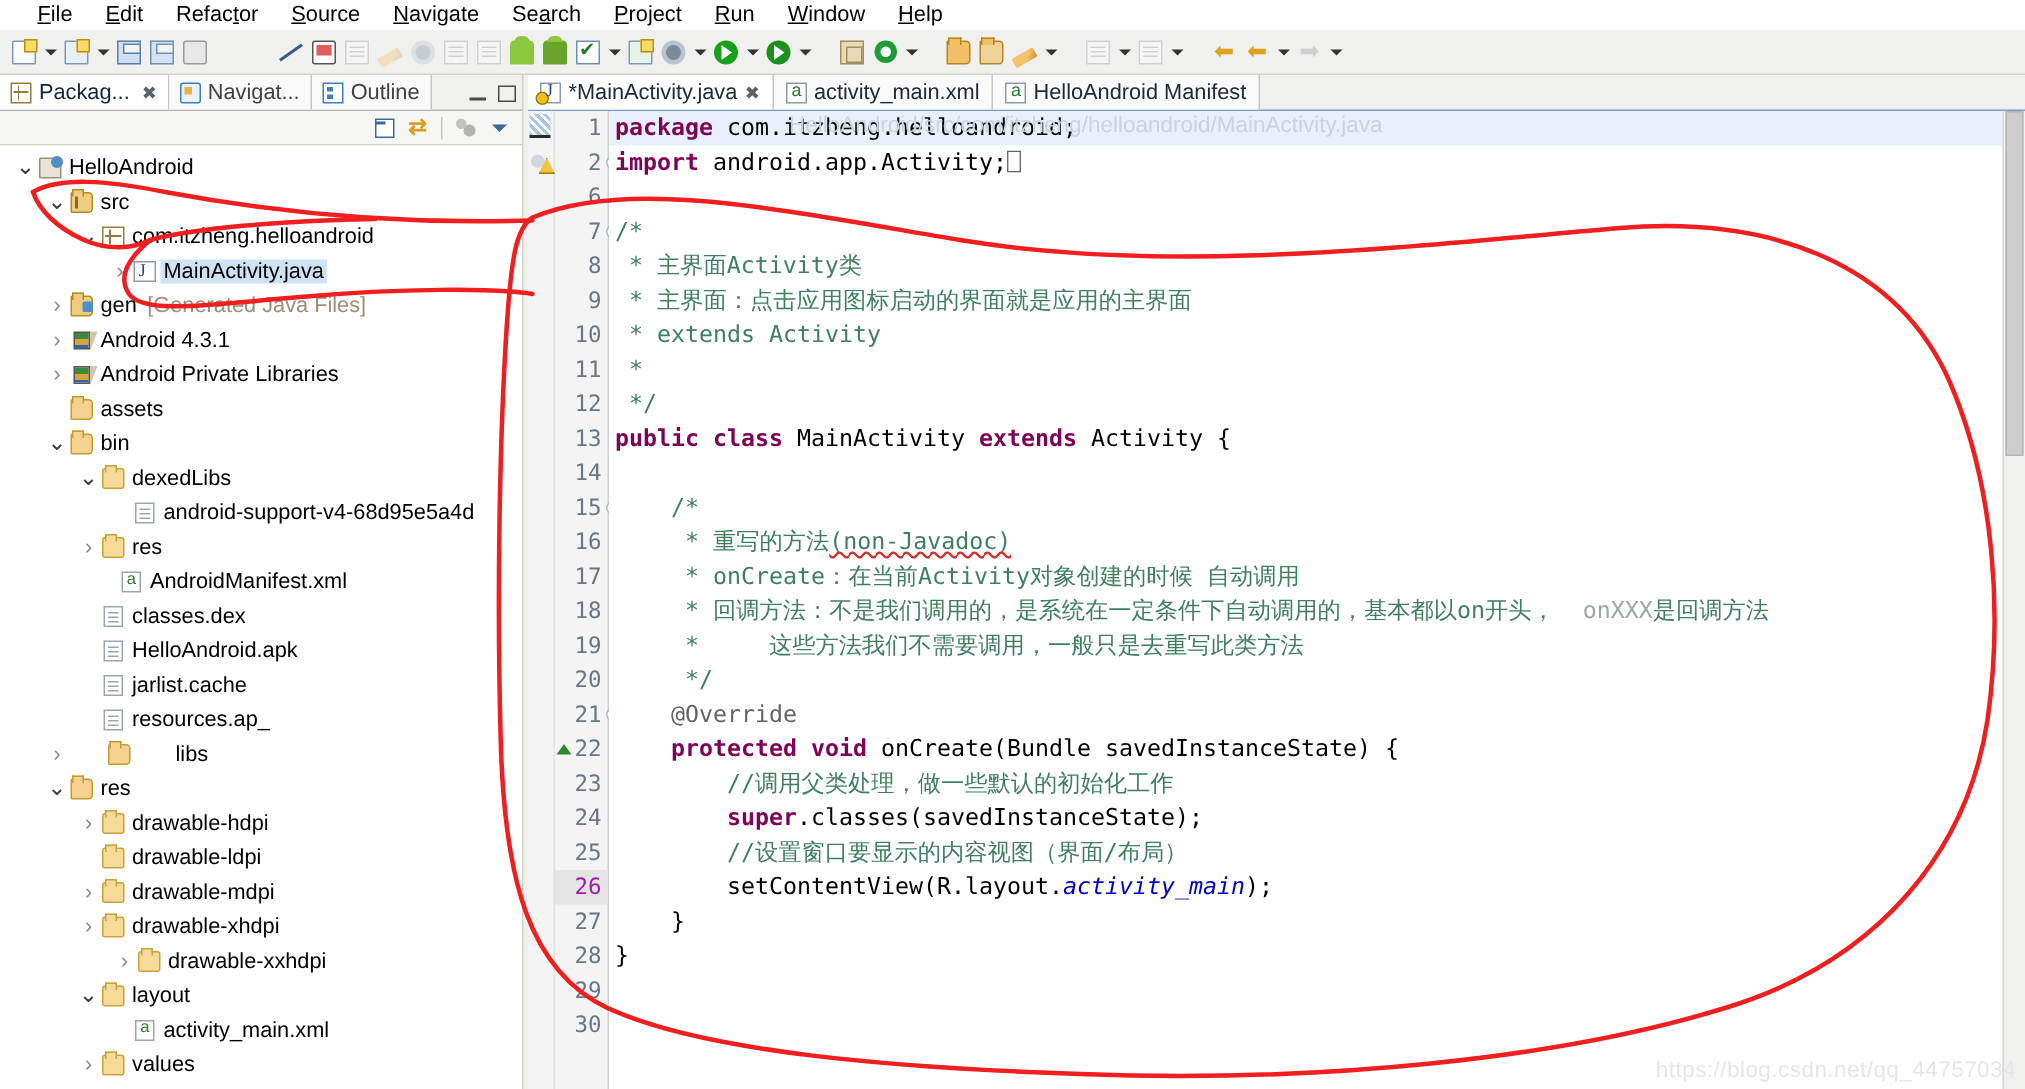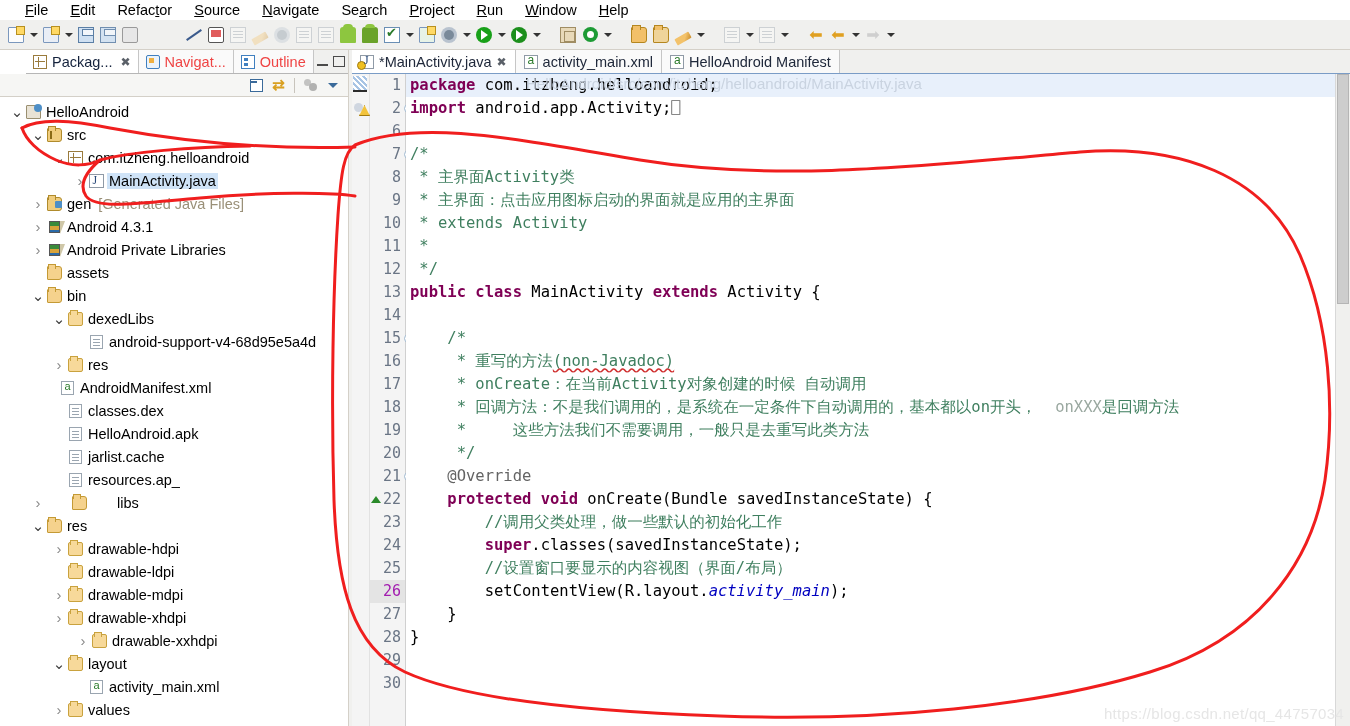"Packag..." #left-tabs { align-items: center -> flex-end; margin-left: 26px -> none }
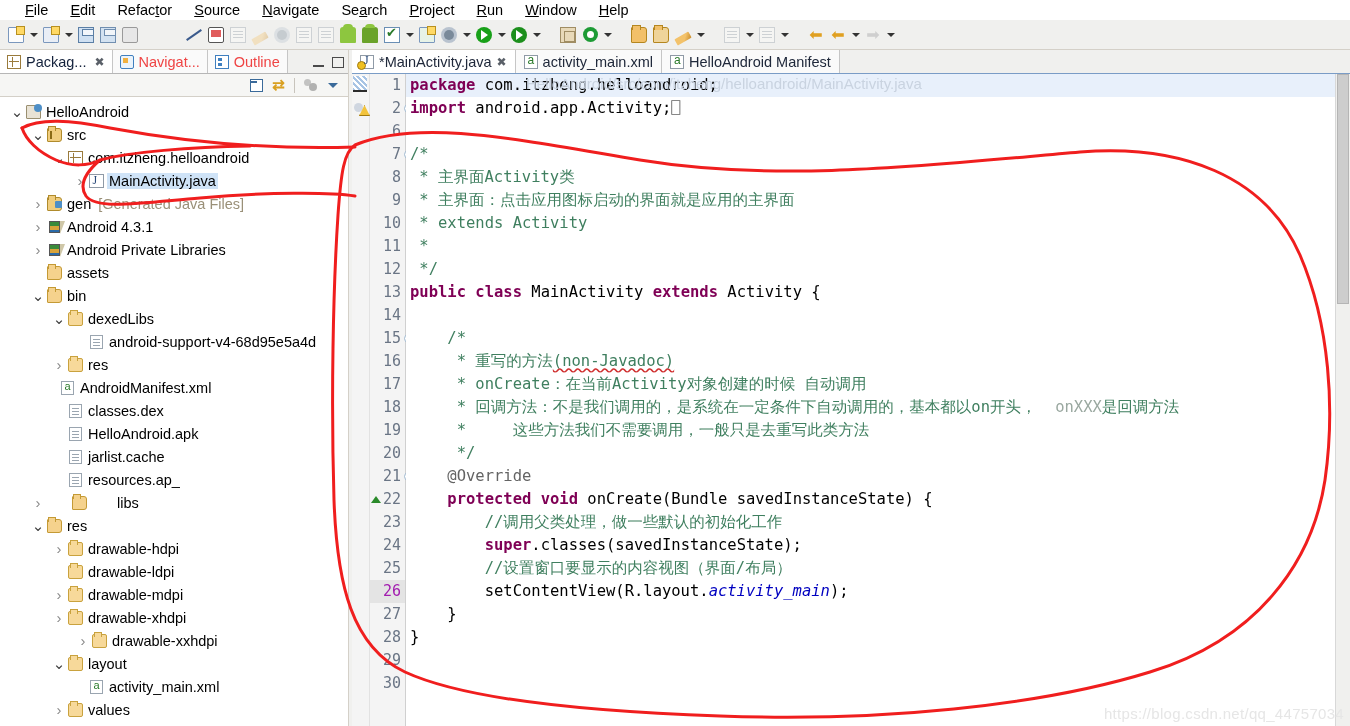"Navigat..." .vtab { color: #ef4444 -> #404040 }
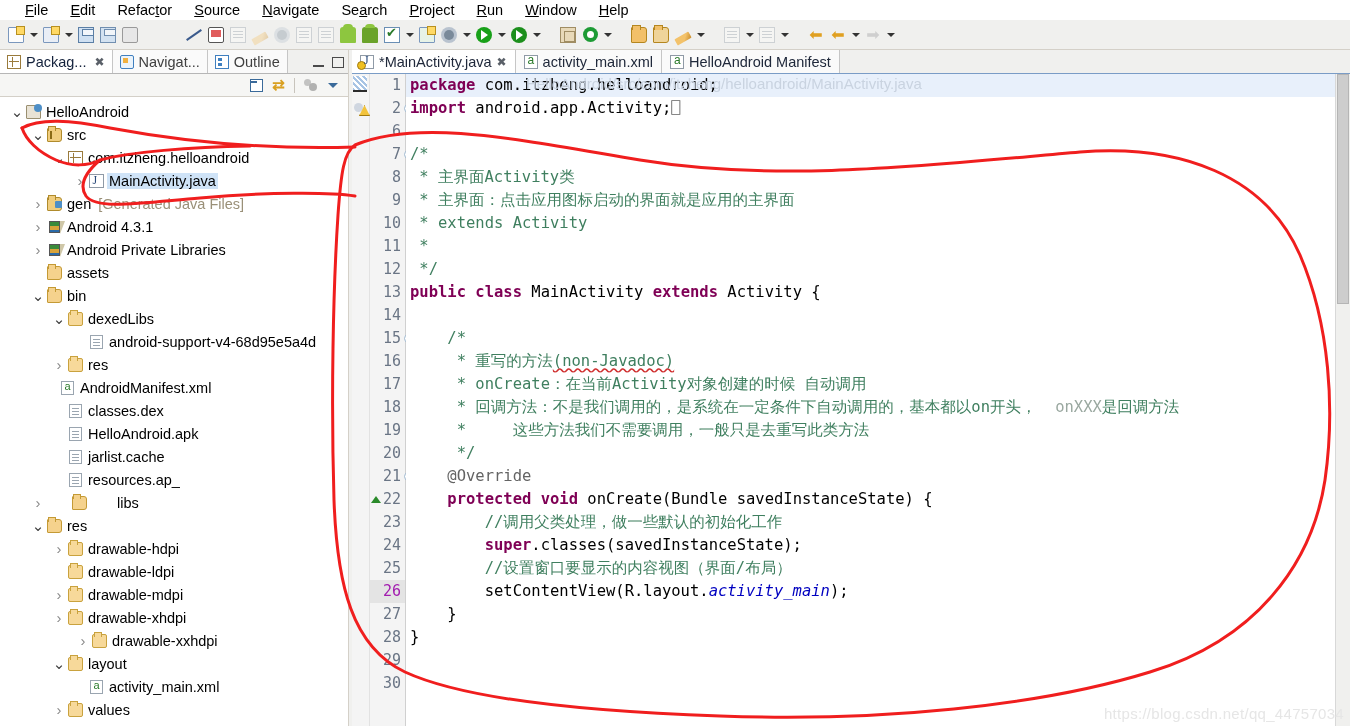"AndroidManifest.xml" div.row { padding-left: 44px -> 64px }
